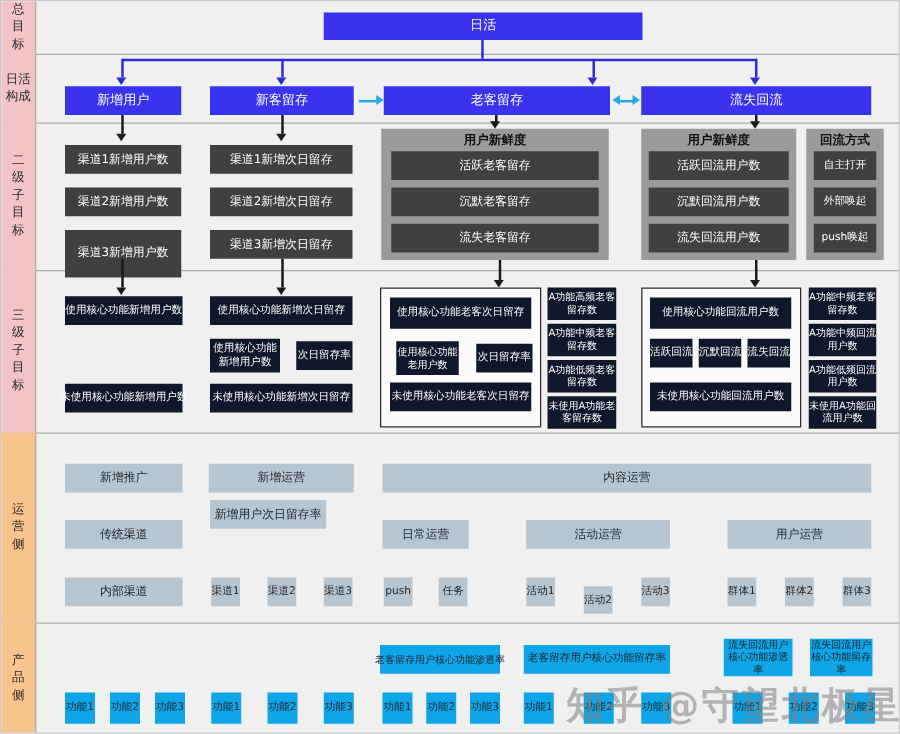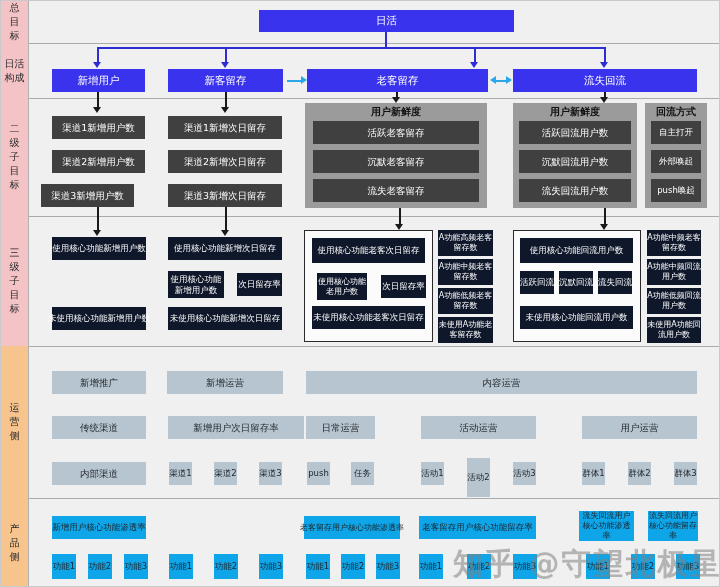"渠道3新增用户数" div.bx { height: 23px -> 38px; left: 40px -> 51px }
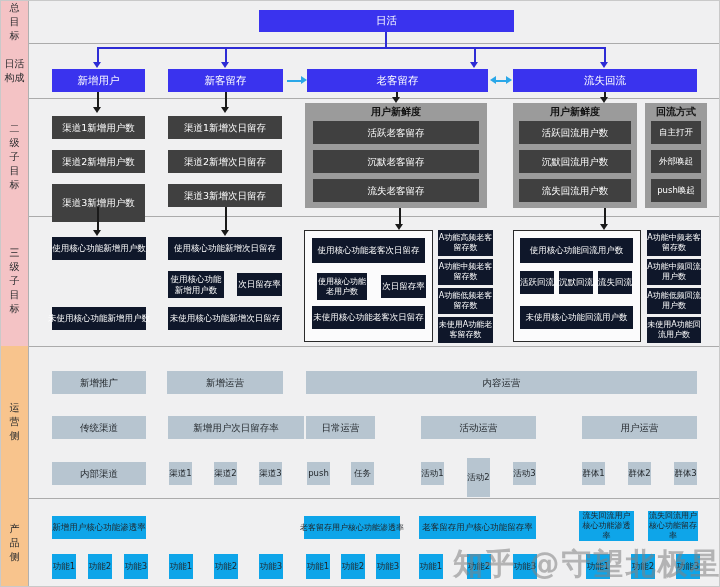"新增用户次日留存率" div.bx { top: 415px -> 399px; width: 136px -> 93px }
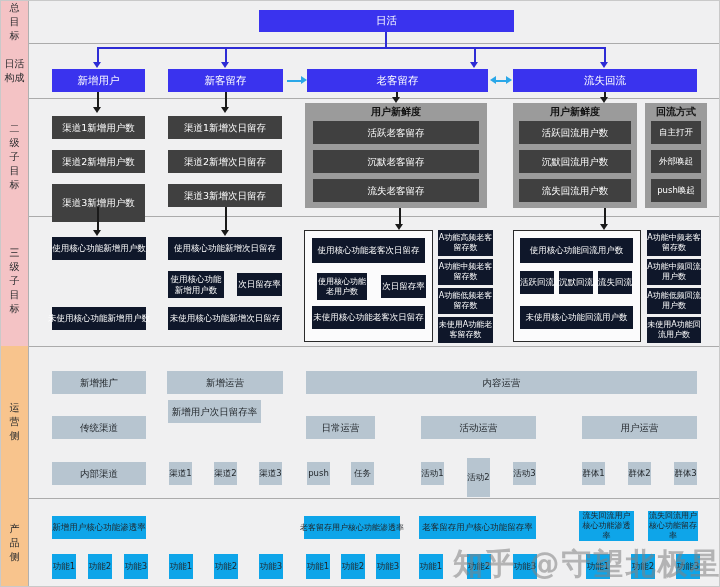"活动2" div.bx { height: 39px -> 22px; top: 457px -> 468px }
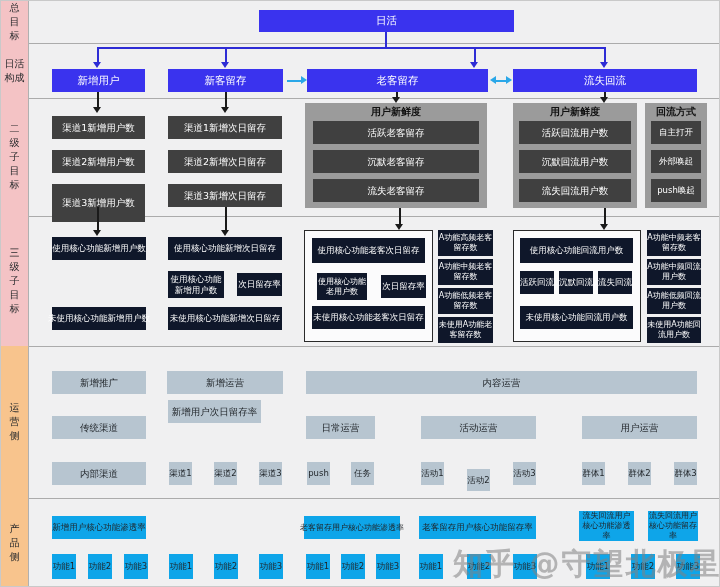"新增用户核心功能渗透率" div.bx { html: <div>新增用户核心功能渗透率</div> -> none }
